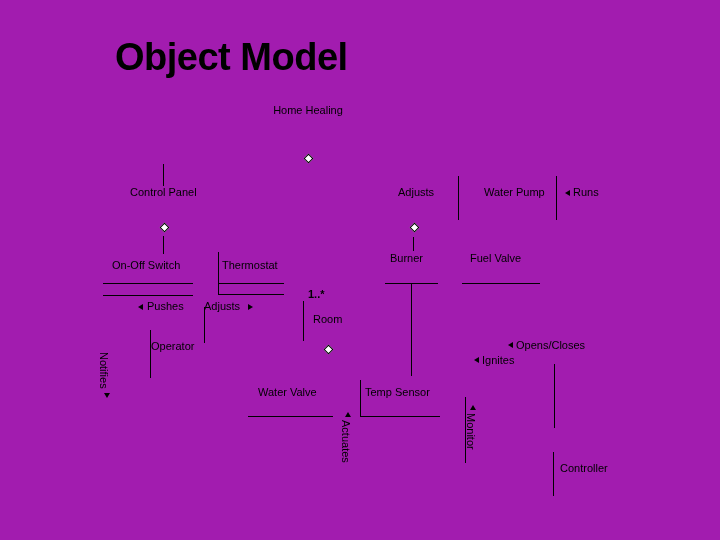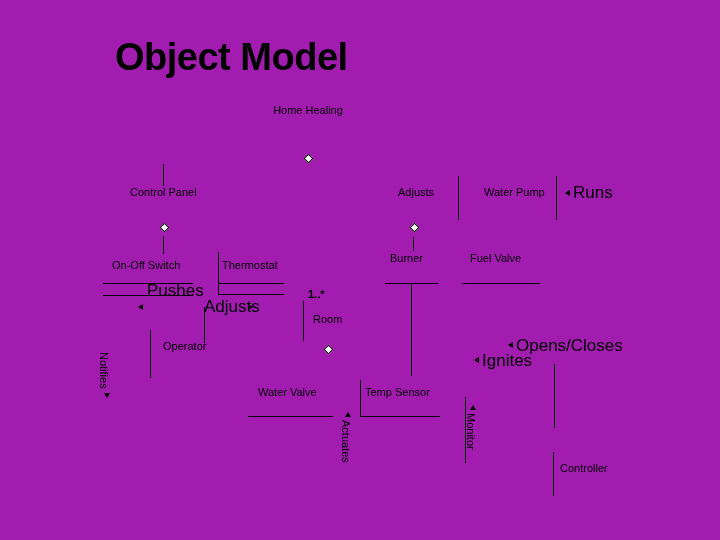"Runs" .assoc-label { font-size: 17px -> 11px }
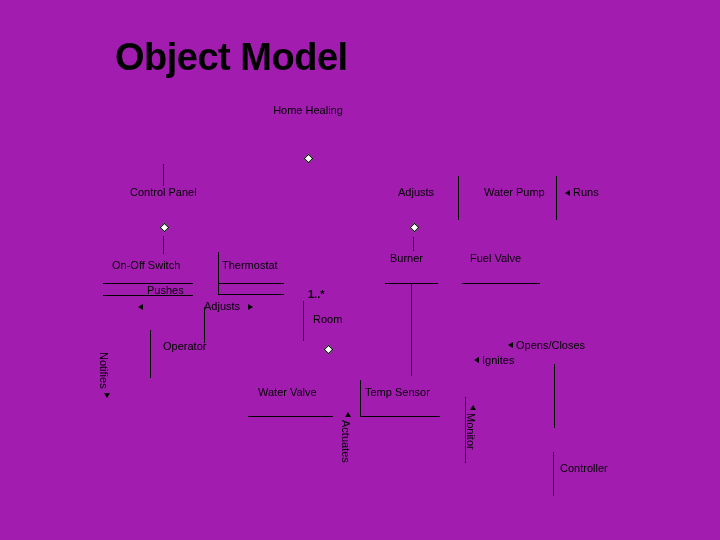"Pushes" div.assoc-label { top: 284px -> 300px }
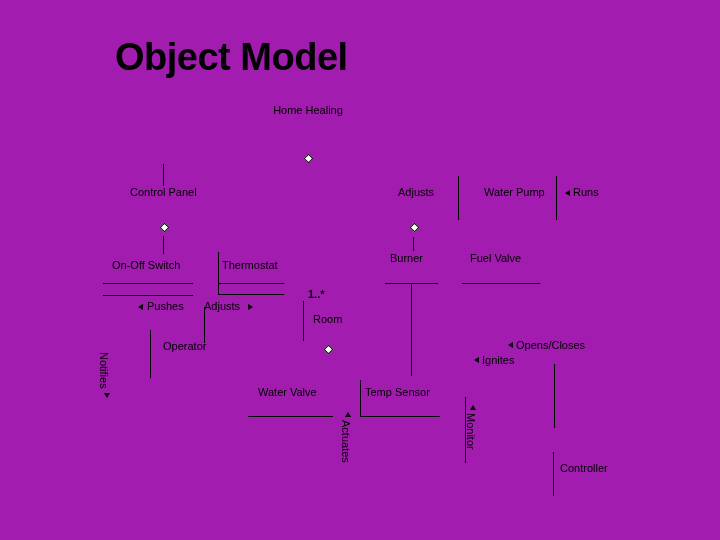"Operator" div.node-label { left: 163px -> 151px }
